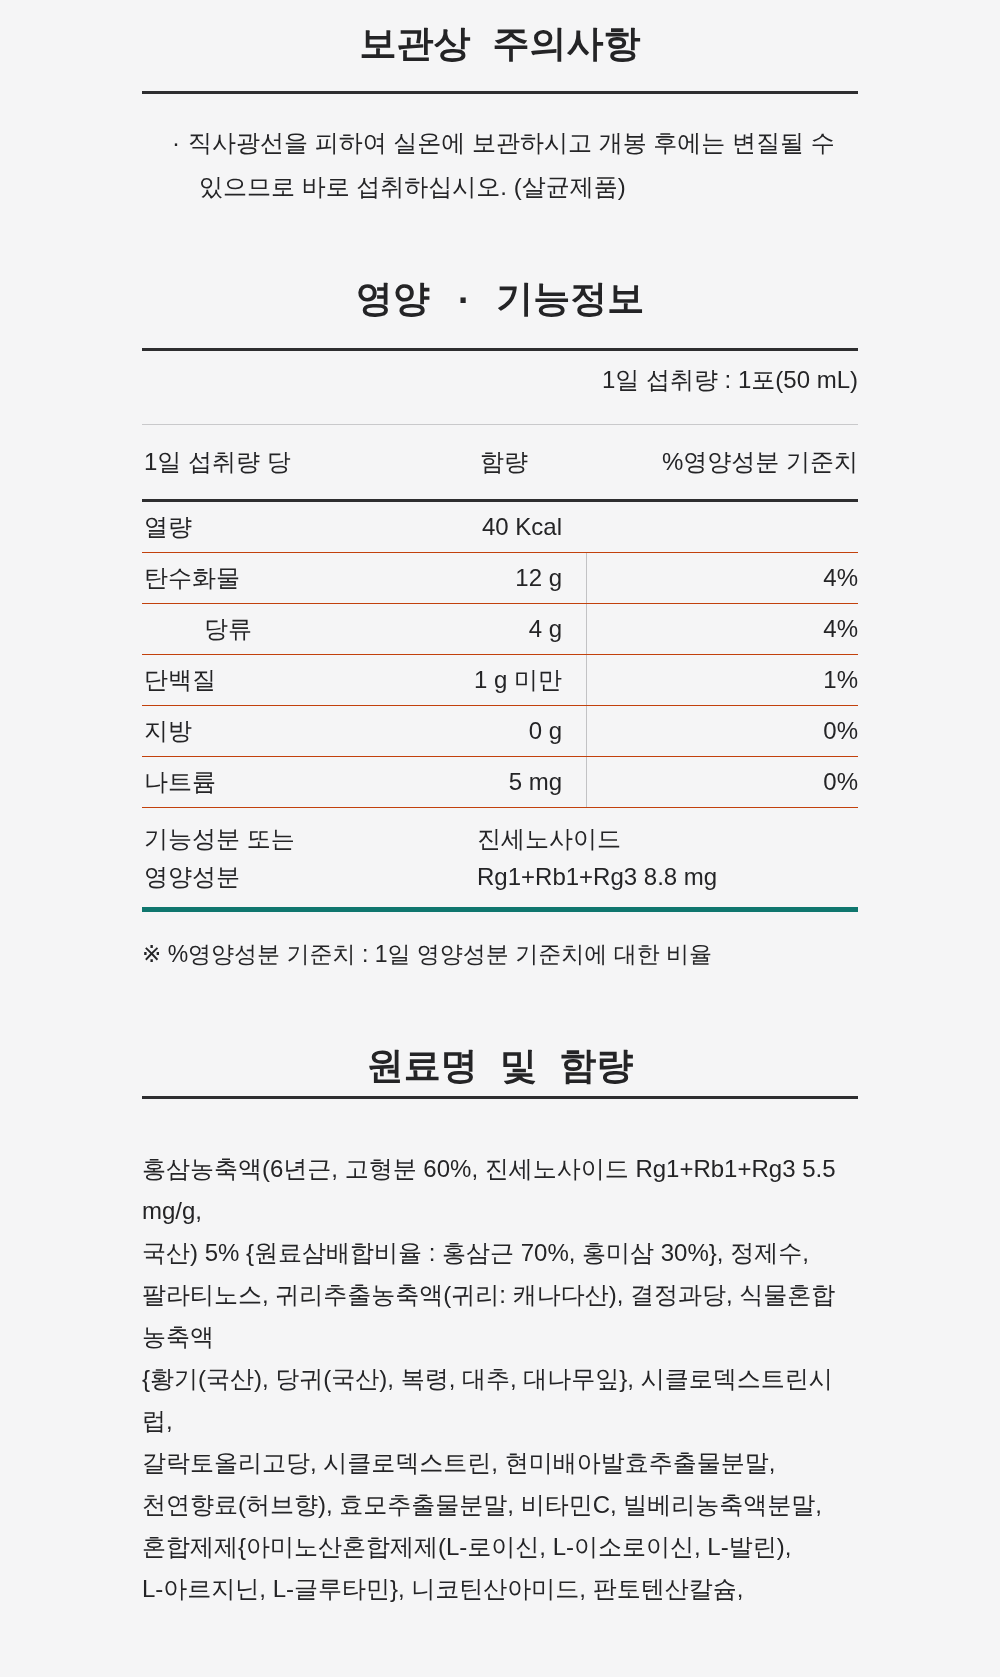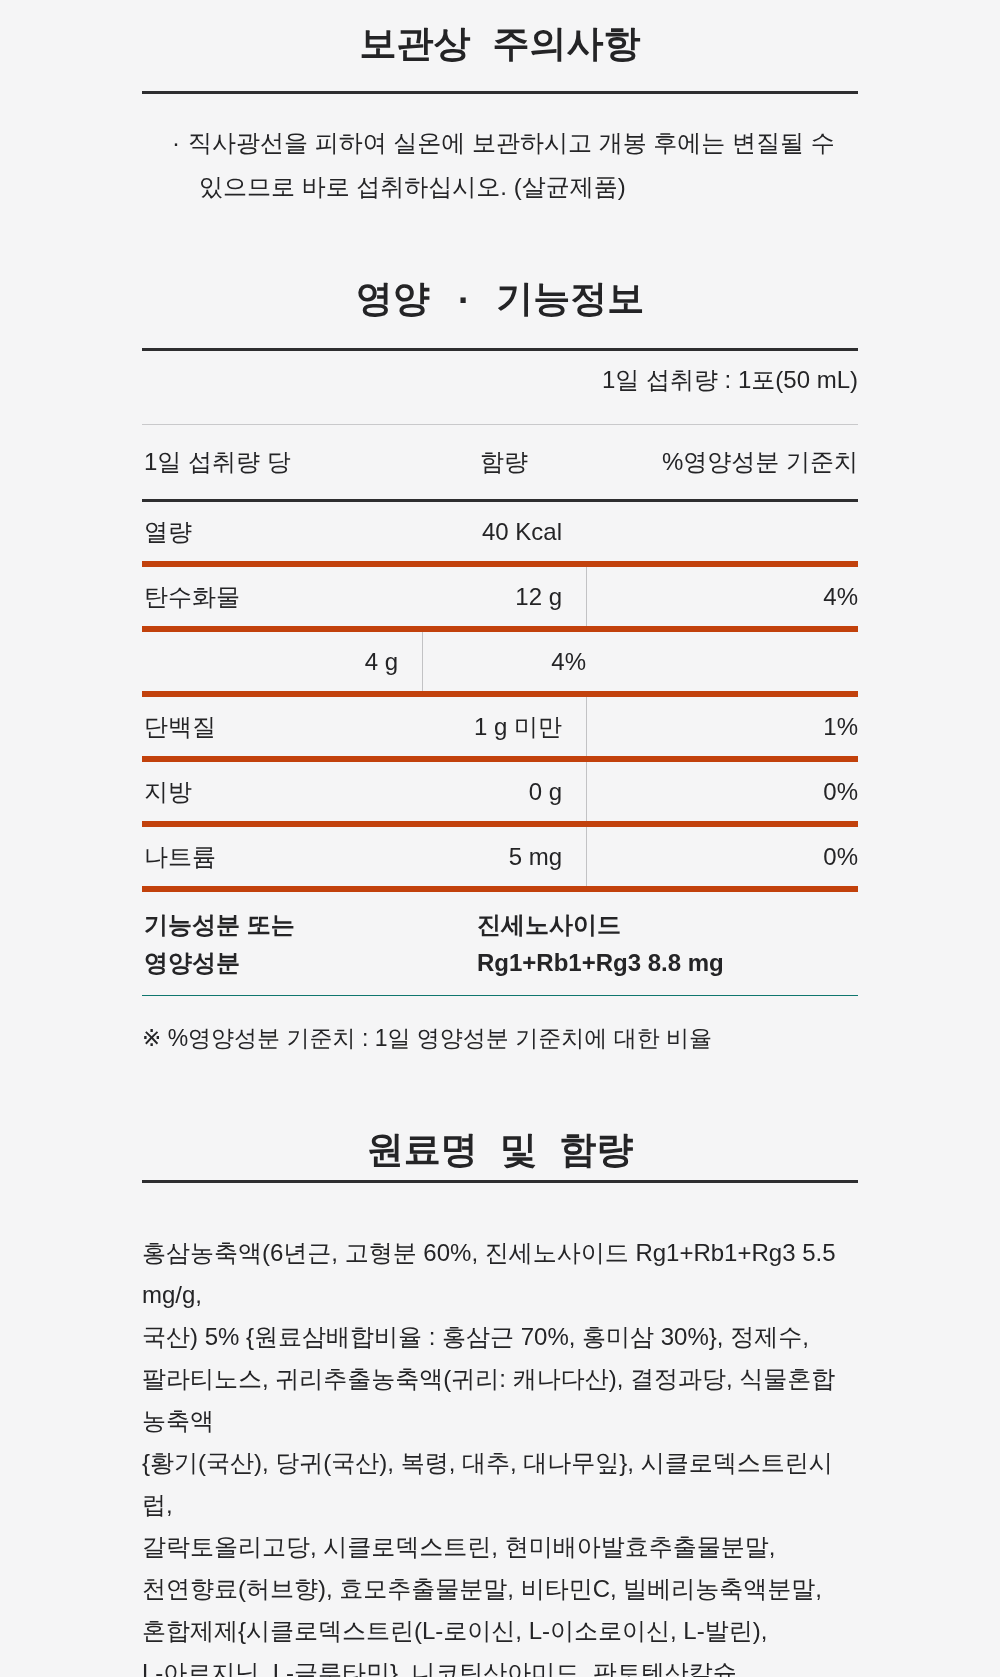"열량" .t-body-row { border-bottom: 6px solid #c2410c -> 1px solid #c2410c; height: 65px -> 51px }
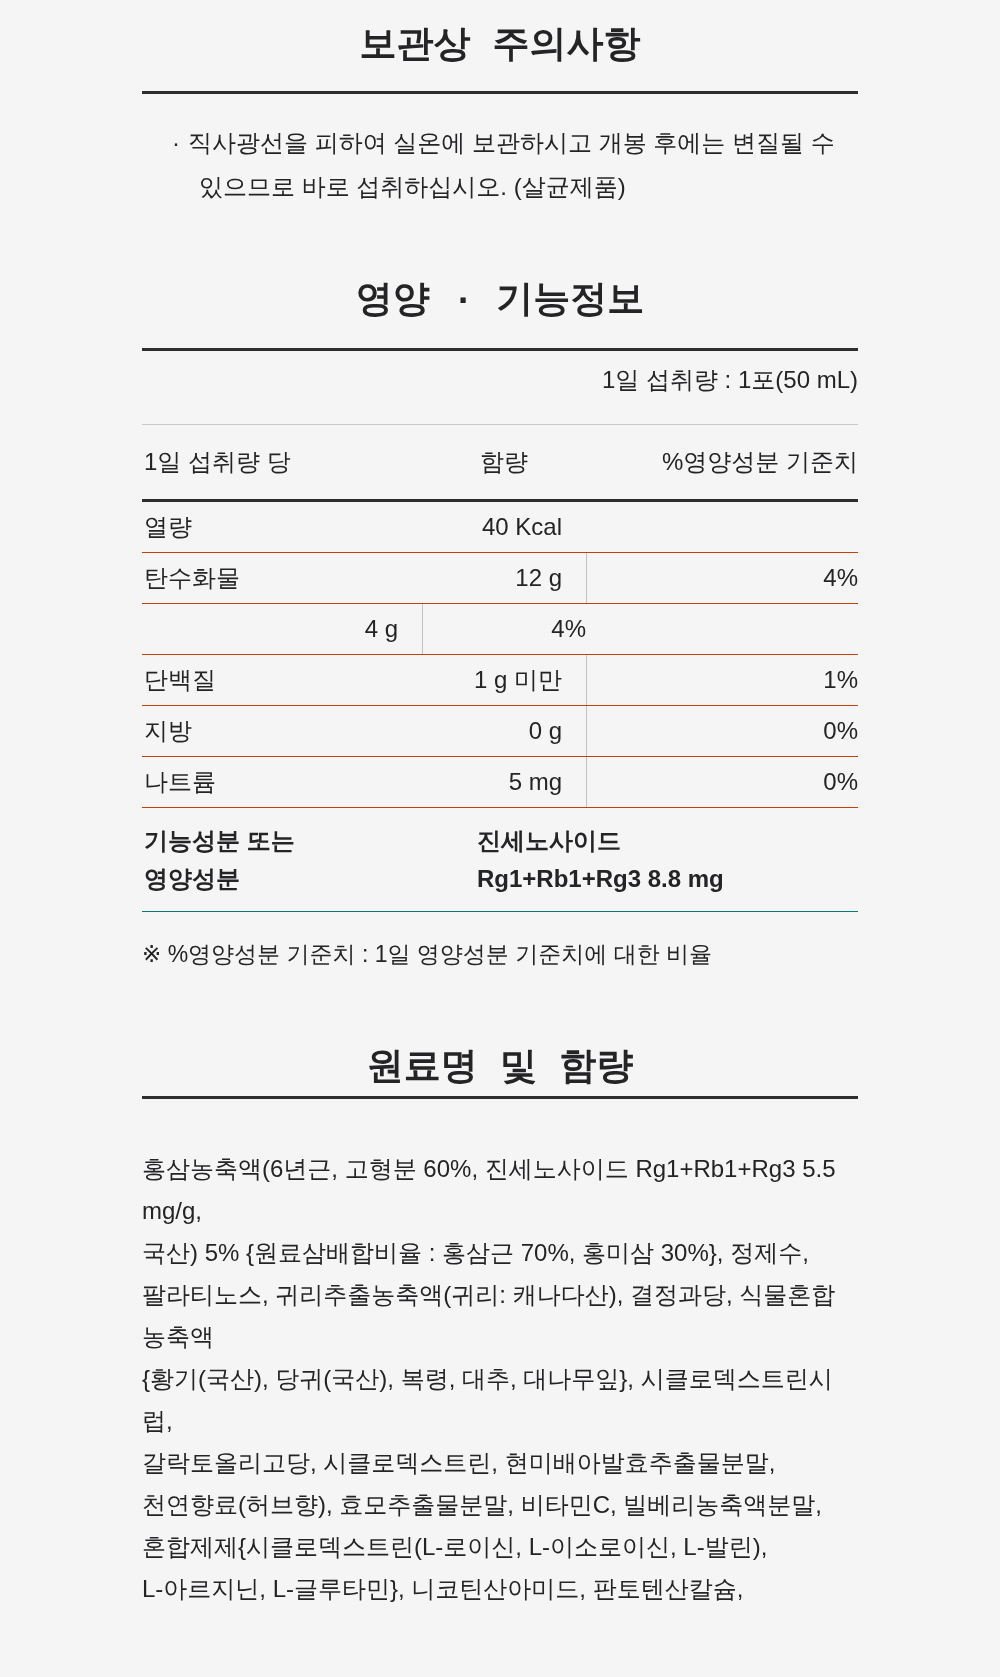"당류" div.cell-label { html: none -> <div>당류</div> }
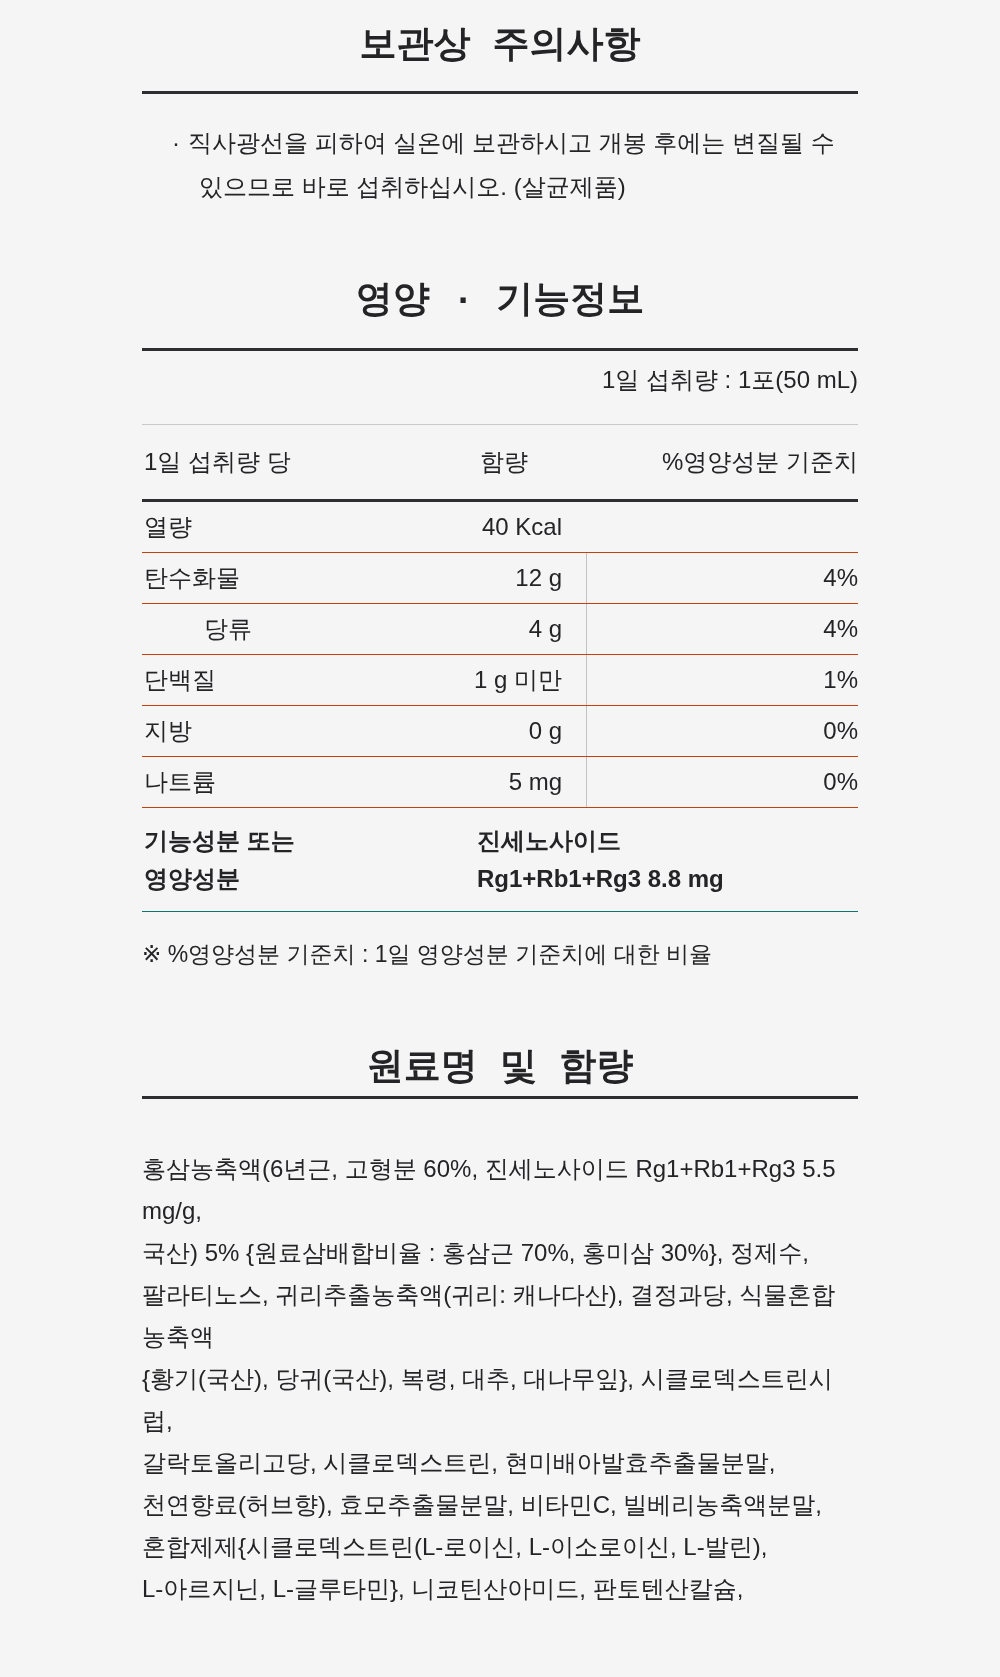"기능성분 또는" .t-func-row { border-bottom: 1px solid #0f766e -> 5px solid #0f766e; font-weight: bold -> none }
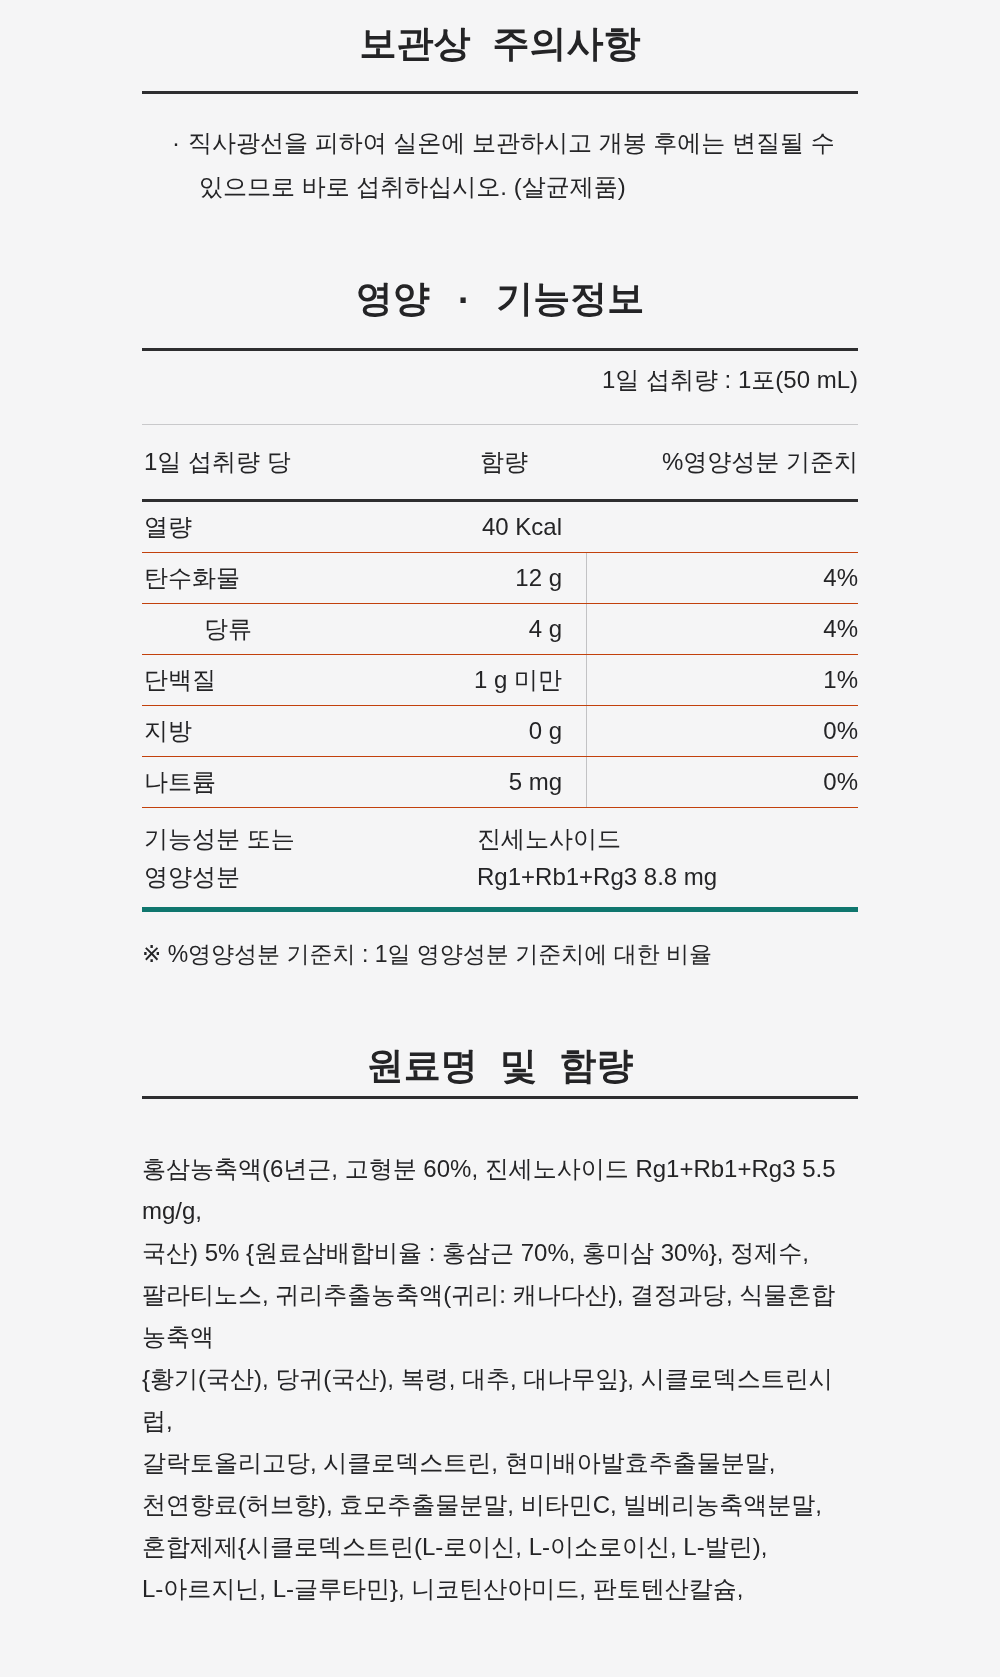"혼합제제{시클로덱스트린(L-로이신, L-이소로이신, L-발린)," span.ing-line { text: 시클로덱스트린 -> 아미노산혼합제제 }
